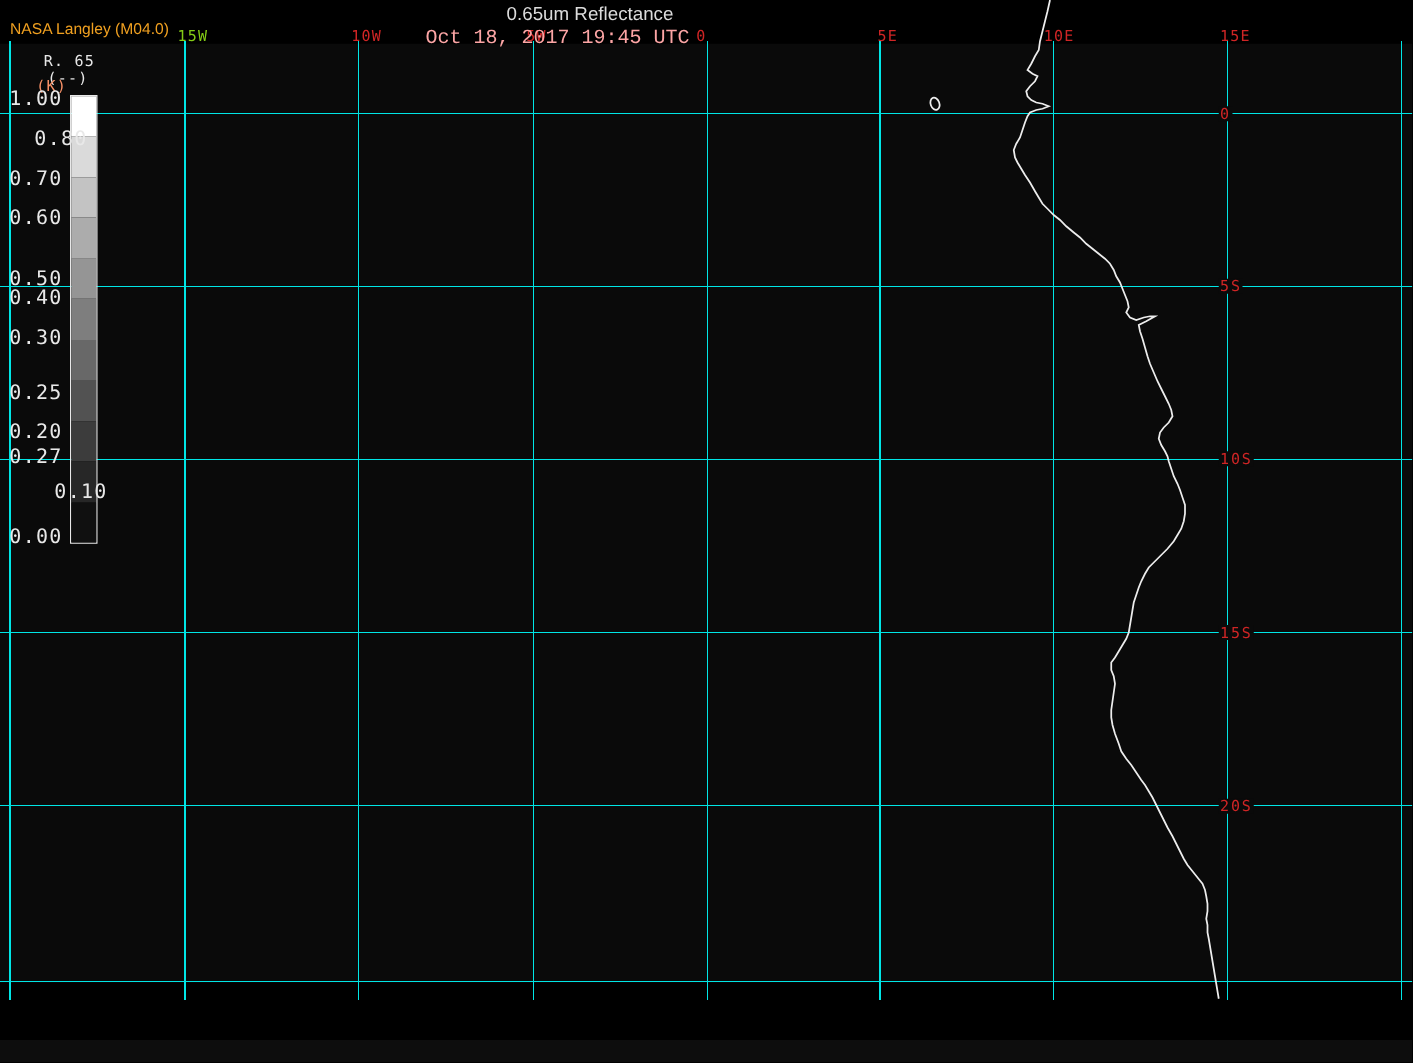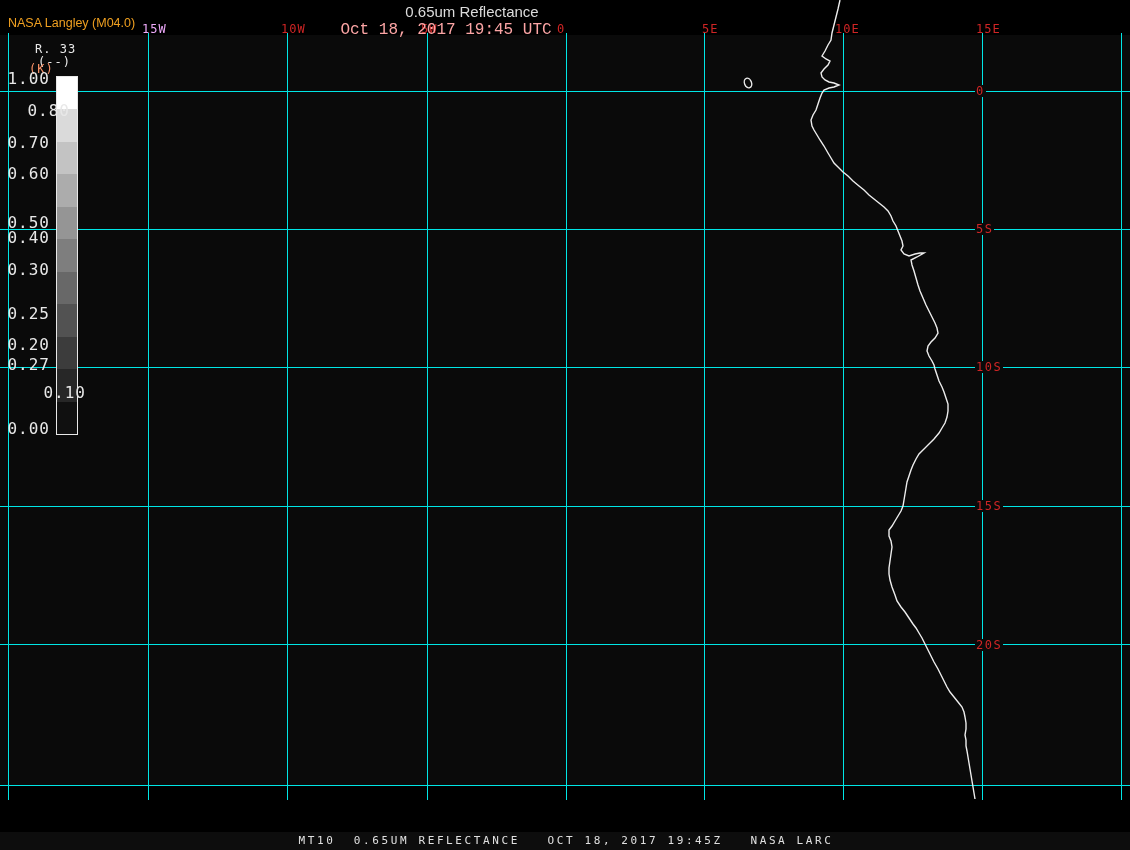"15W" div.lon-label { color: #f0abfc -> #84cc16 }
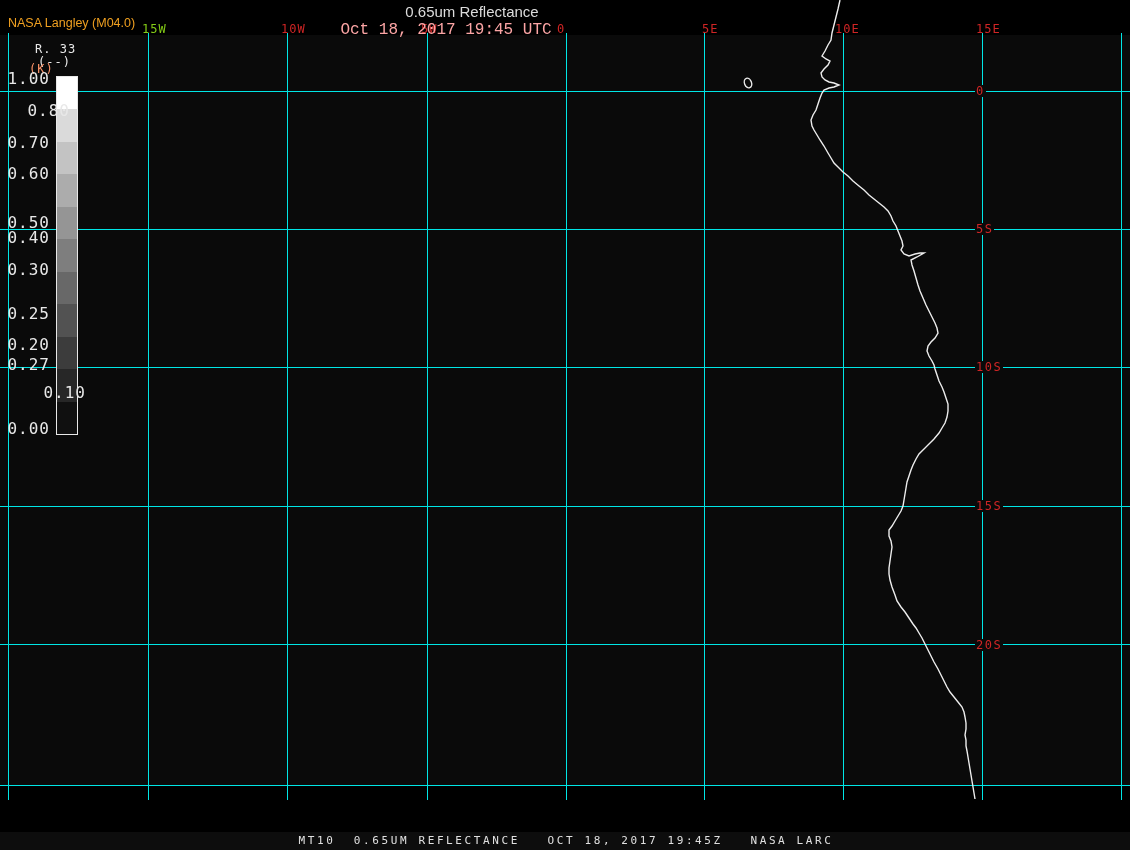"R. 33" div.cb-head { text: 33 -> 65 }
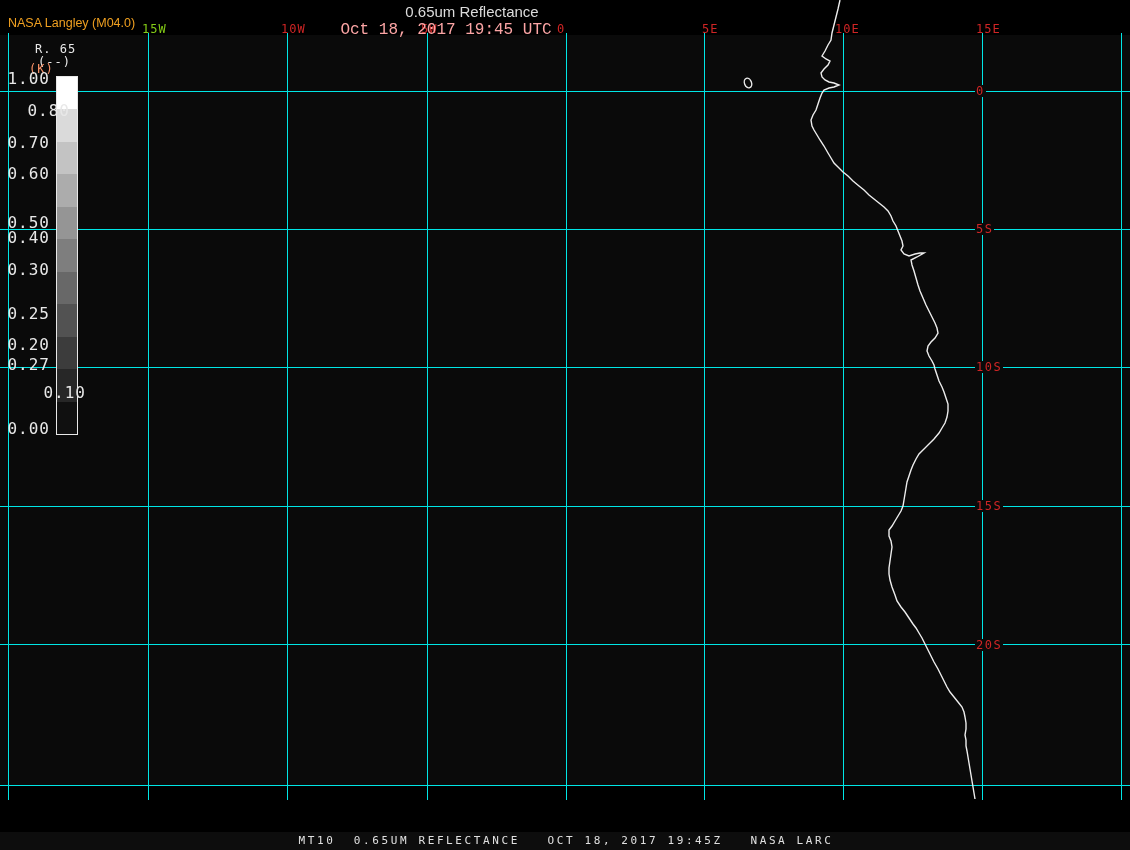"MT10 0.65UM REFLECTANCE OCT 18," div.footer-text { html: <div>MT10 0.65UM REFLECTANCE OCT 18, 2017 19:45Z NASA LARC</div> -> none }
